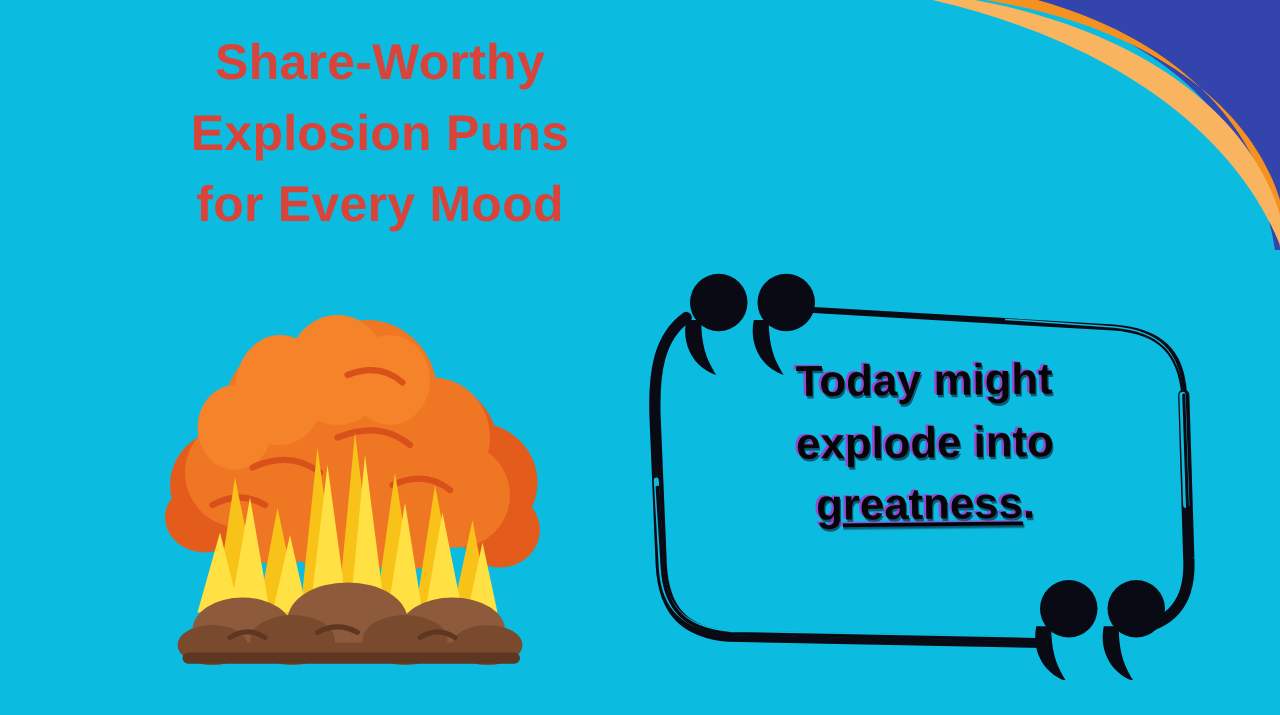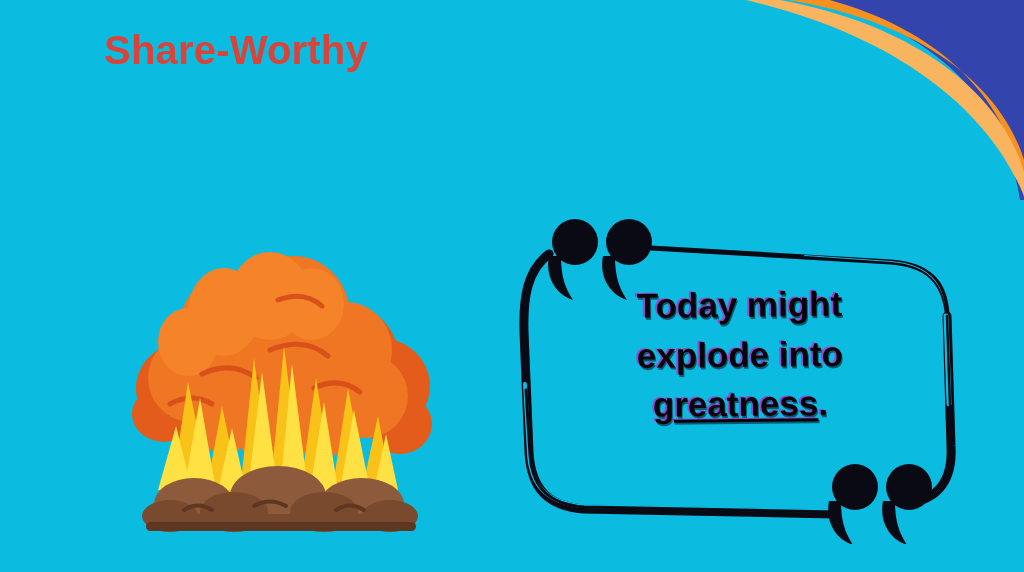"Share-Worthy" #headline { text-align: left -> center }
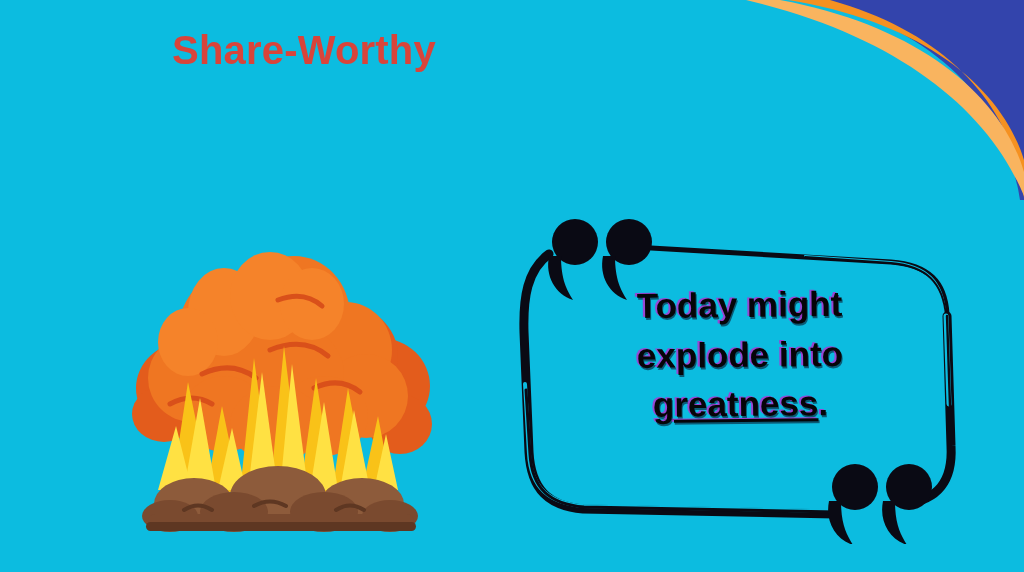"Explosion Puns" span.hl-line { html: none -> <span>Explosion Puns</span> }
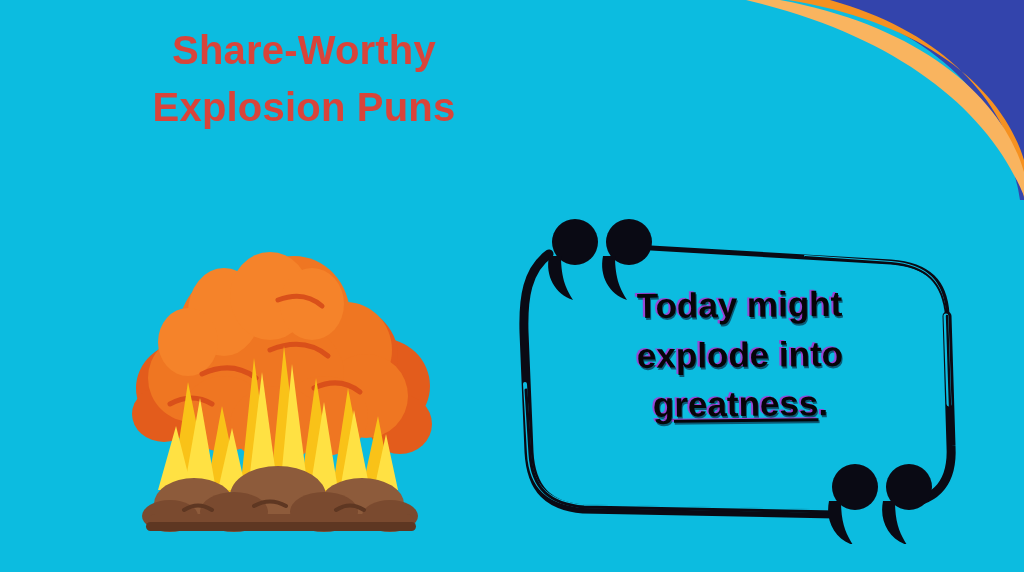"for Every Mood" span.hl-line { html: none -> <span>for Every Mood</span> }
